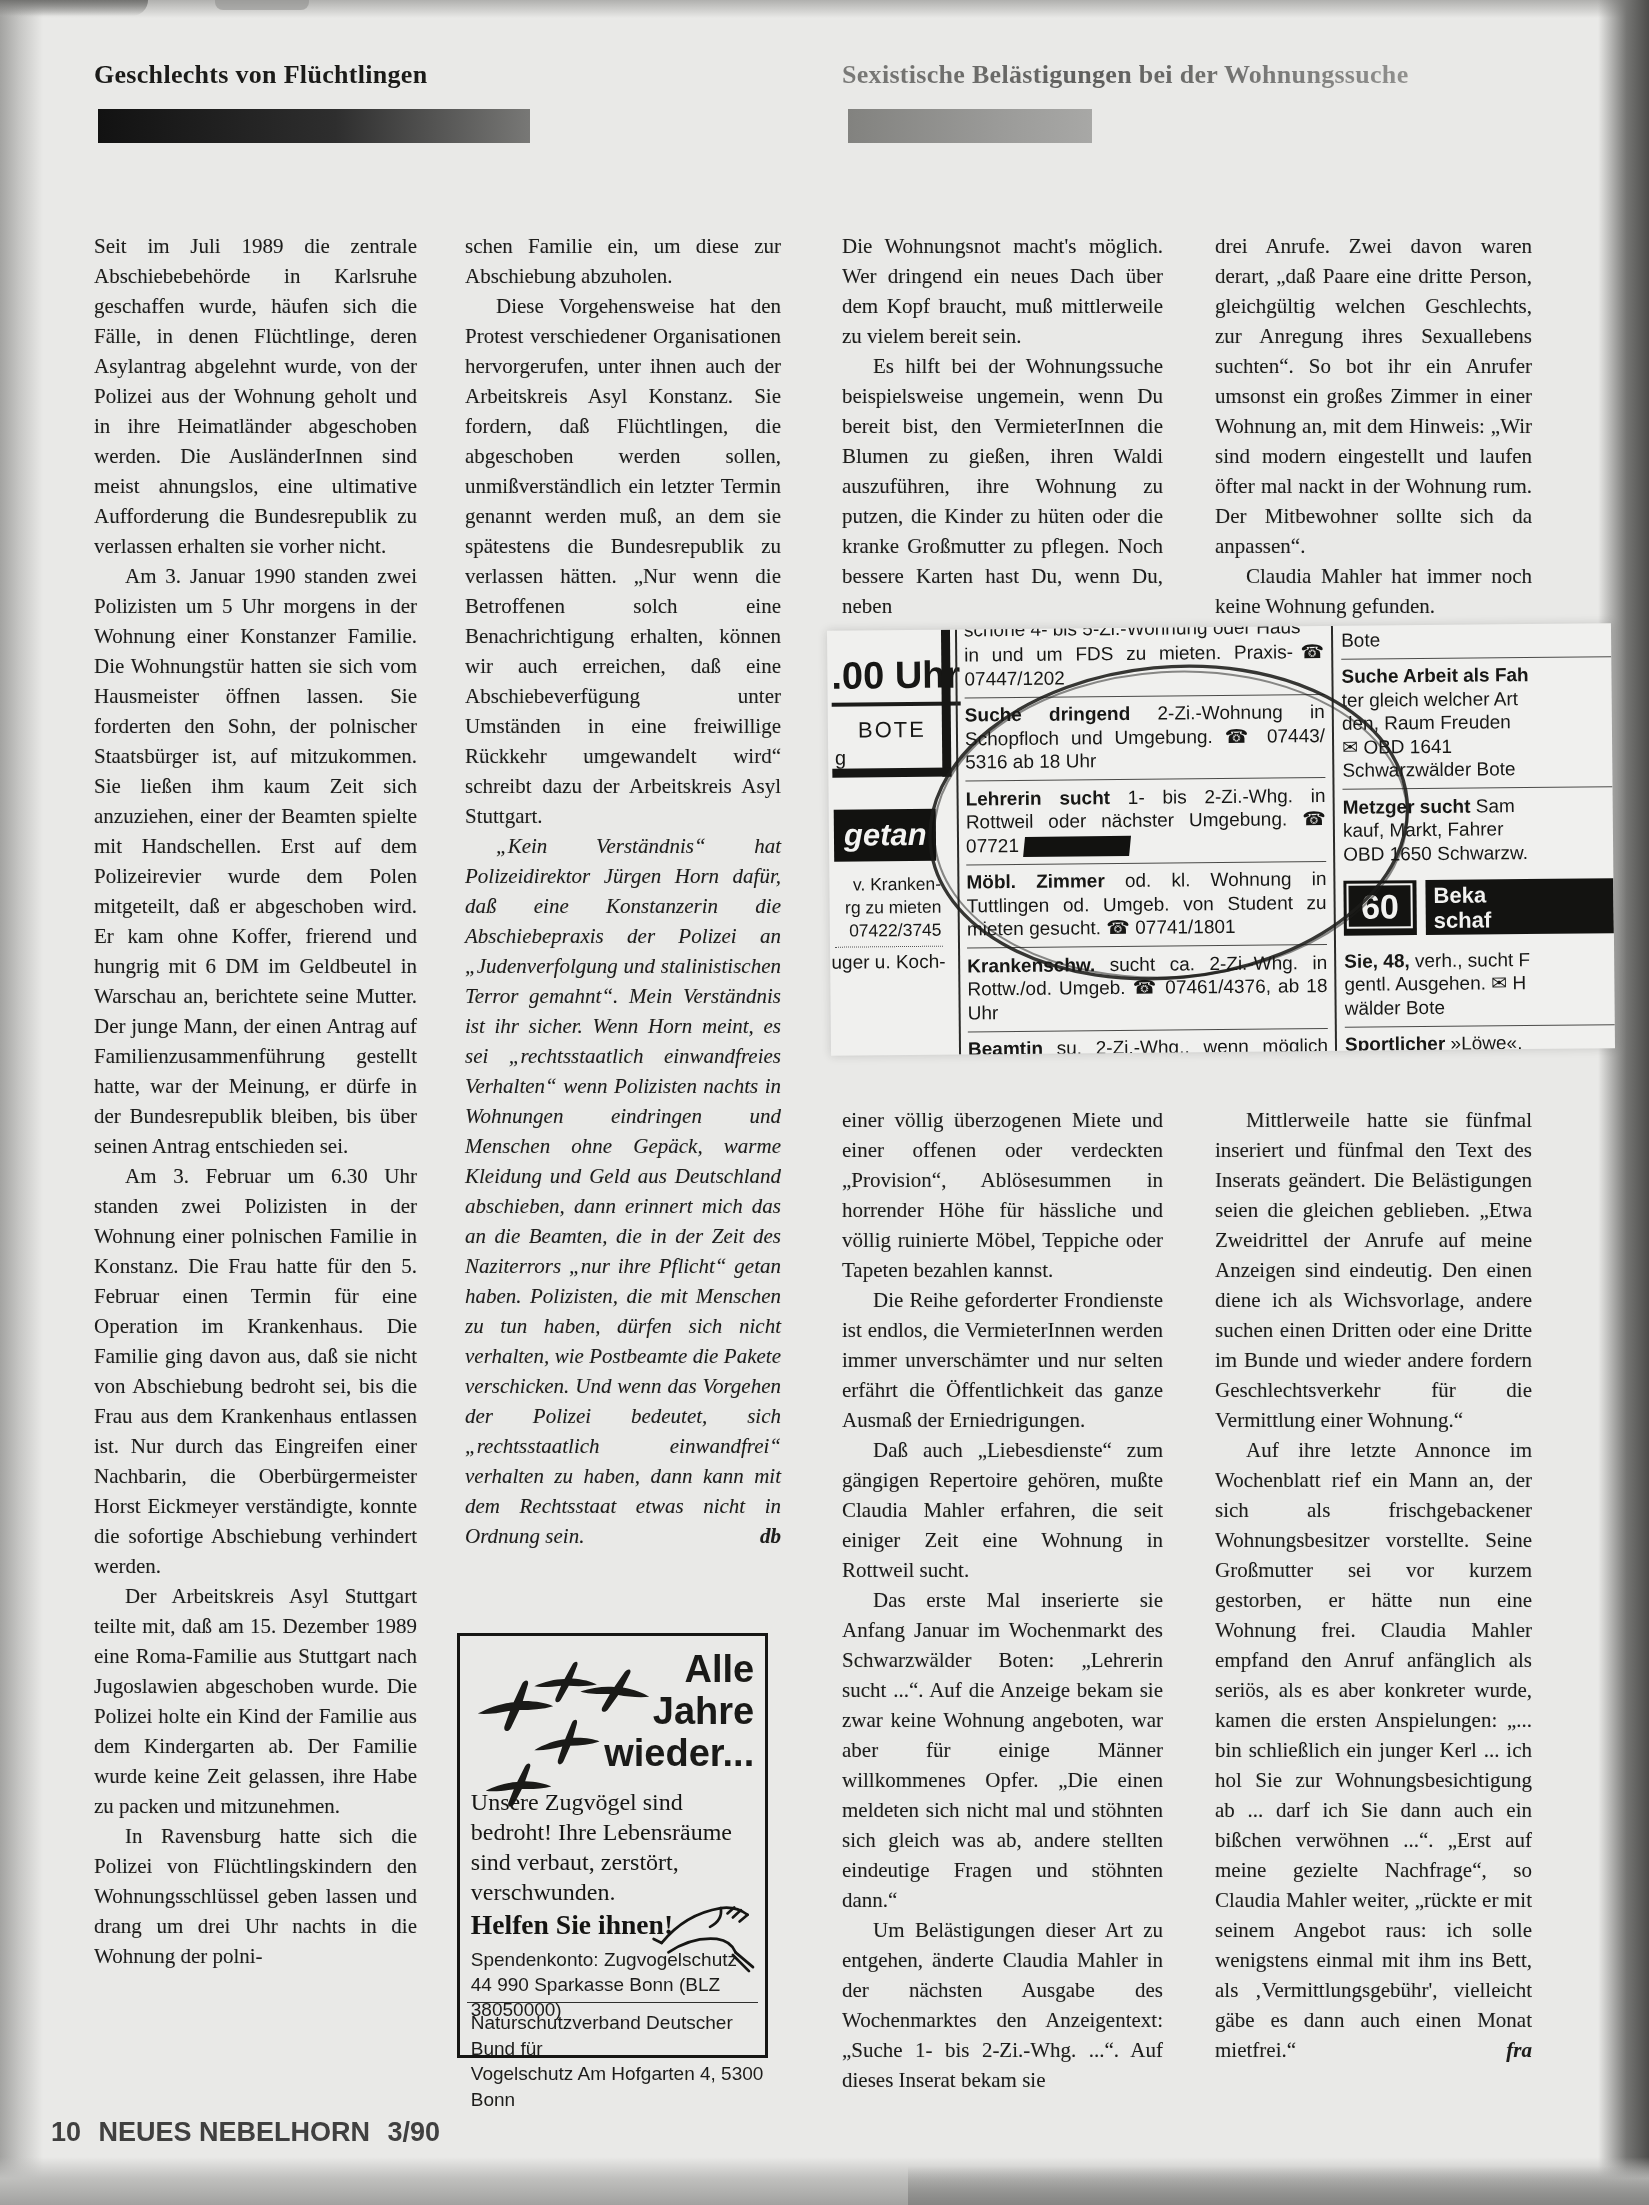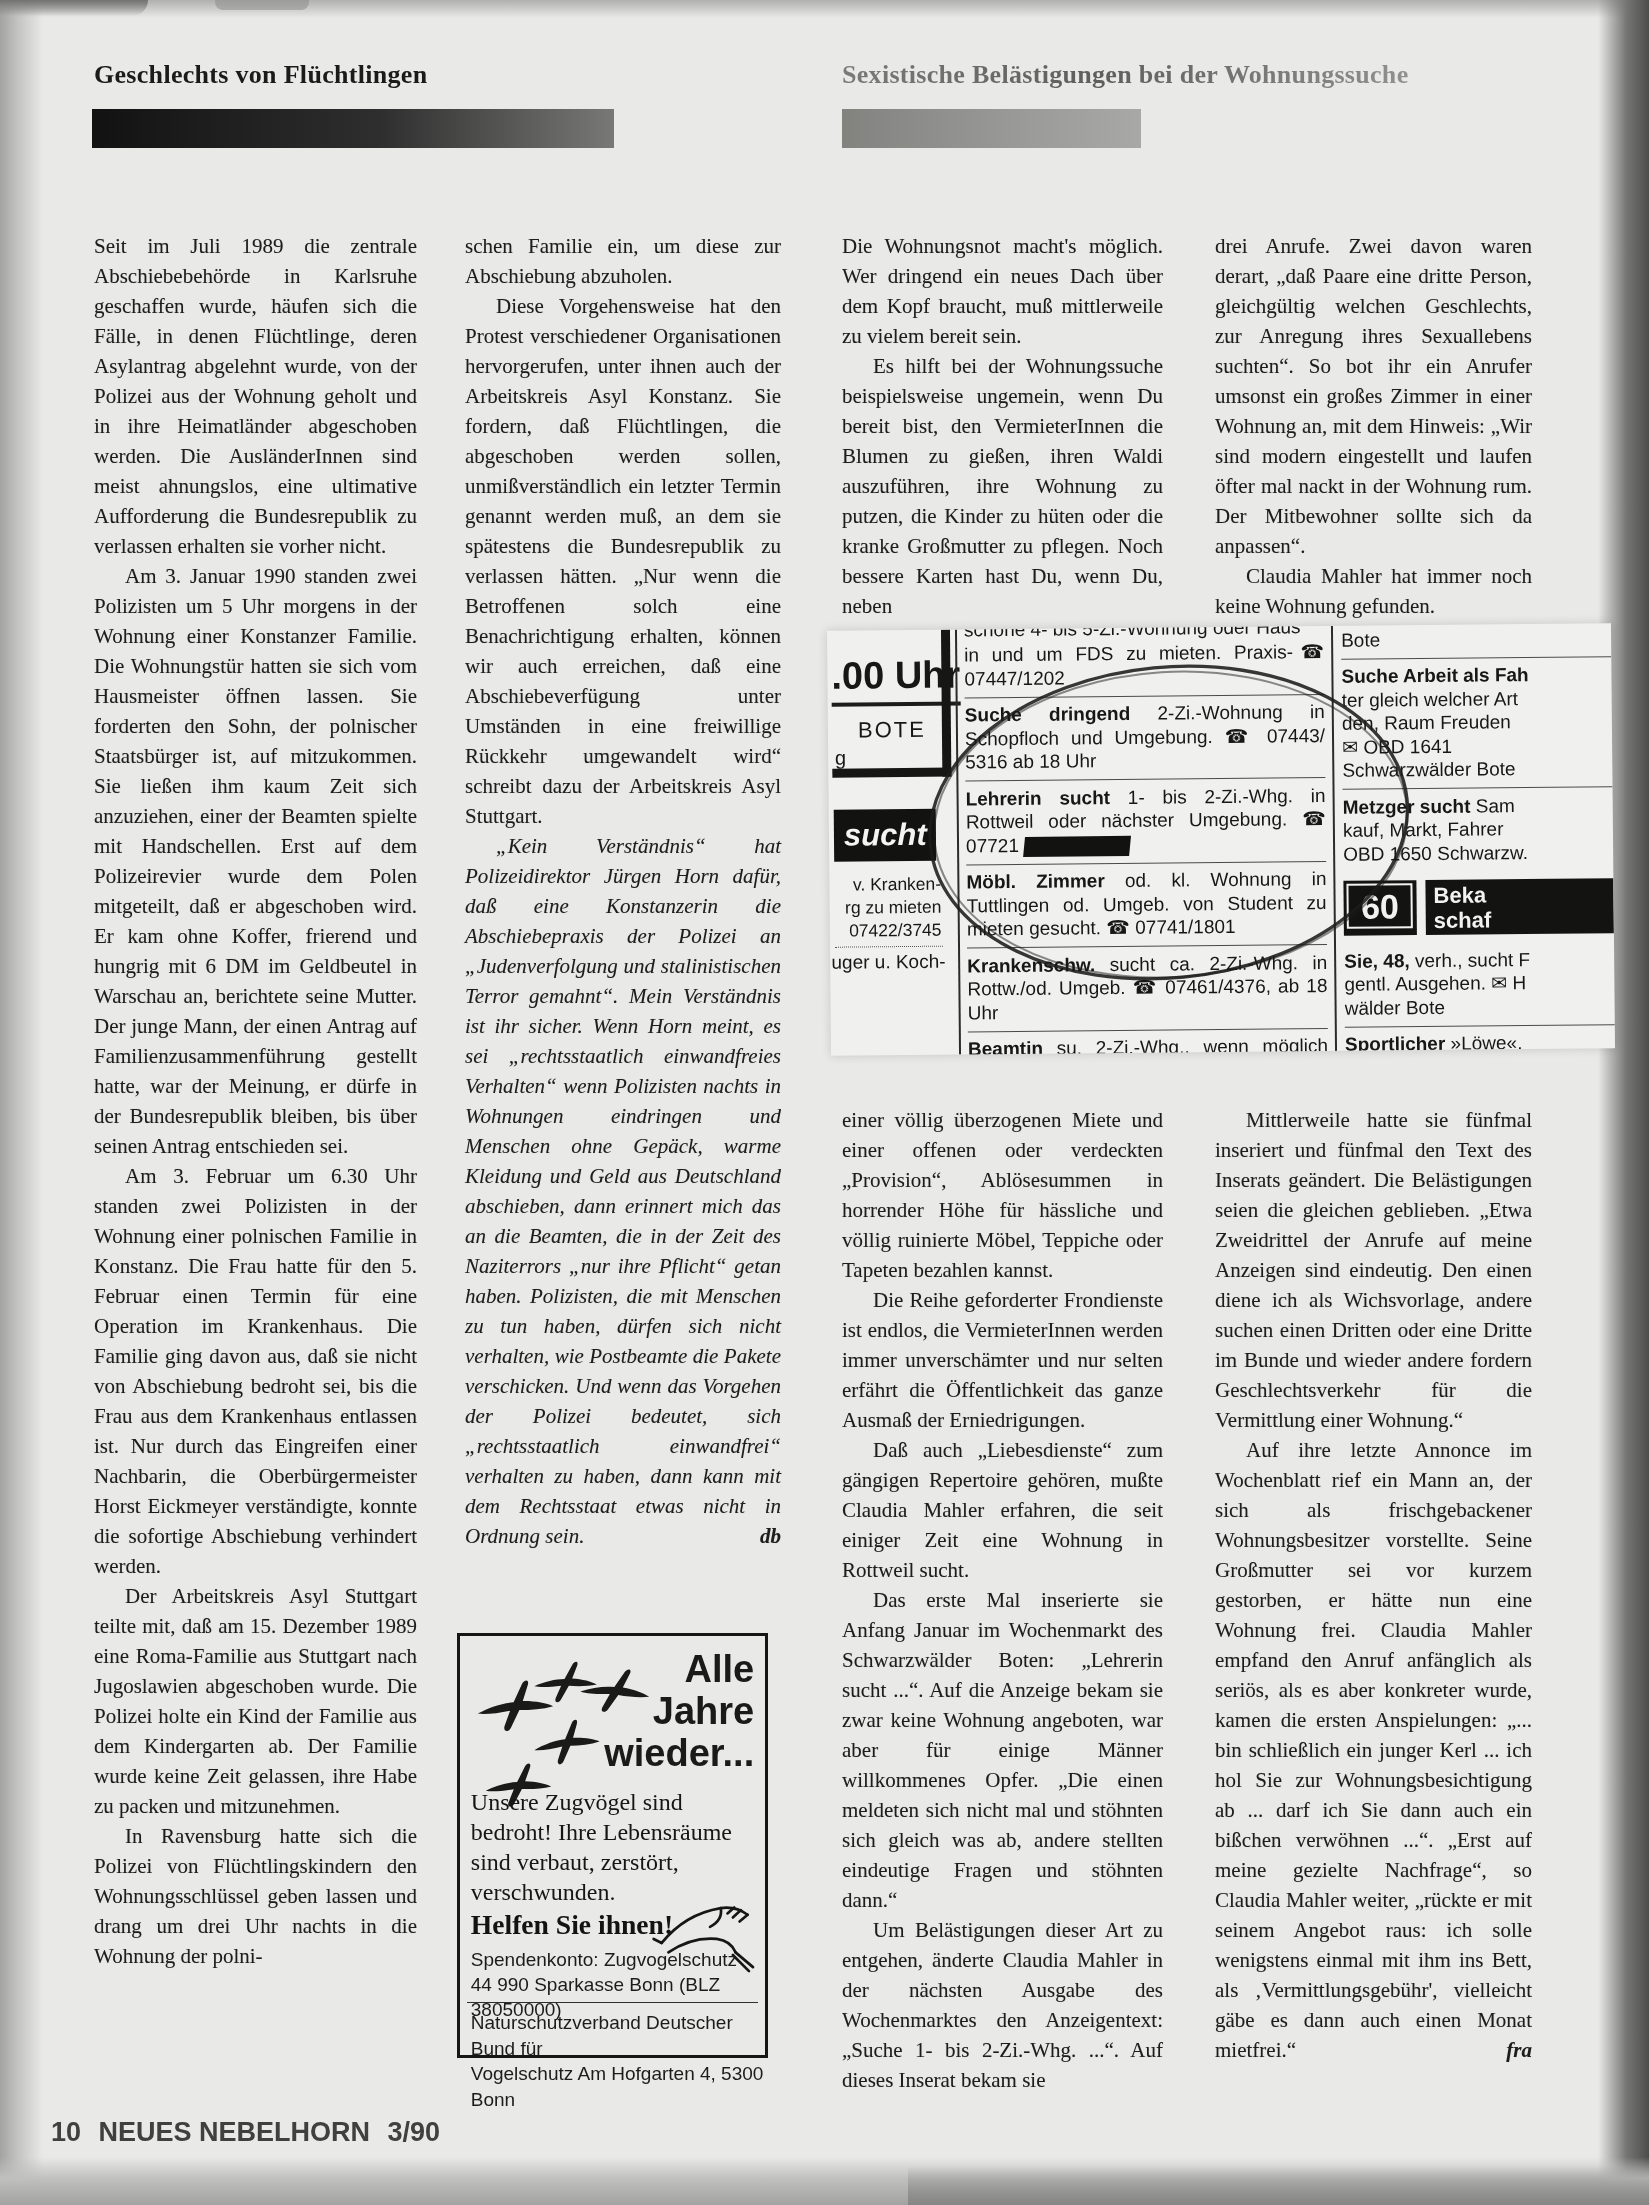"Überfallartige Polizeiaktionen" .headline { font-size: 39px -> 34px; font-weight: bold -> normal; margin-left: none -> 6px }
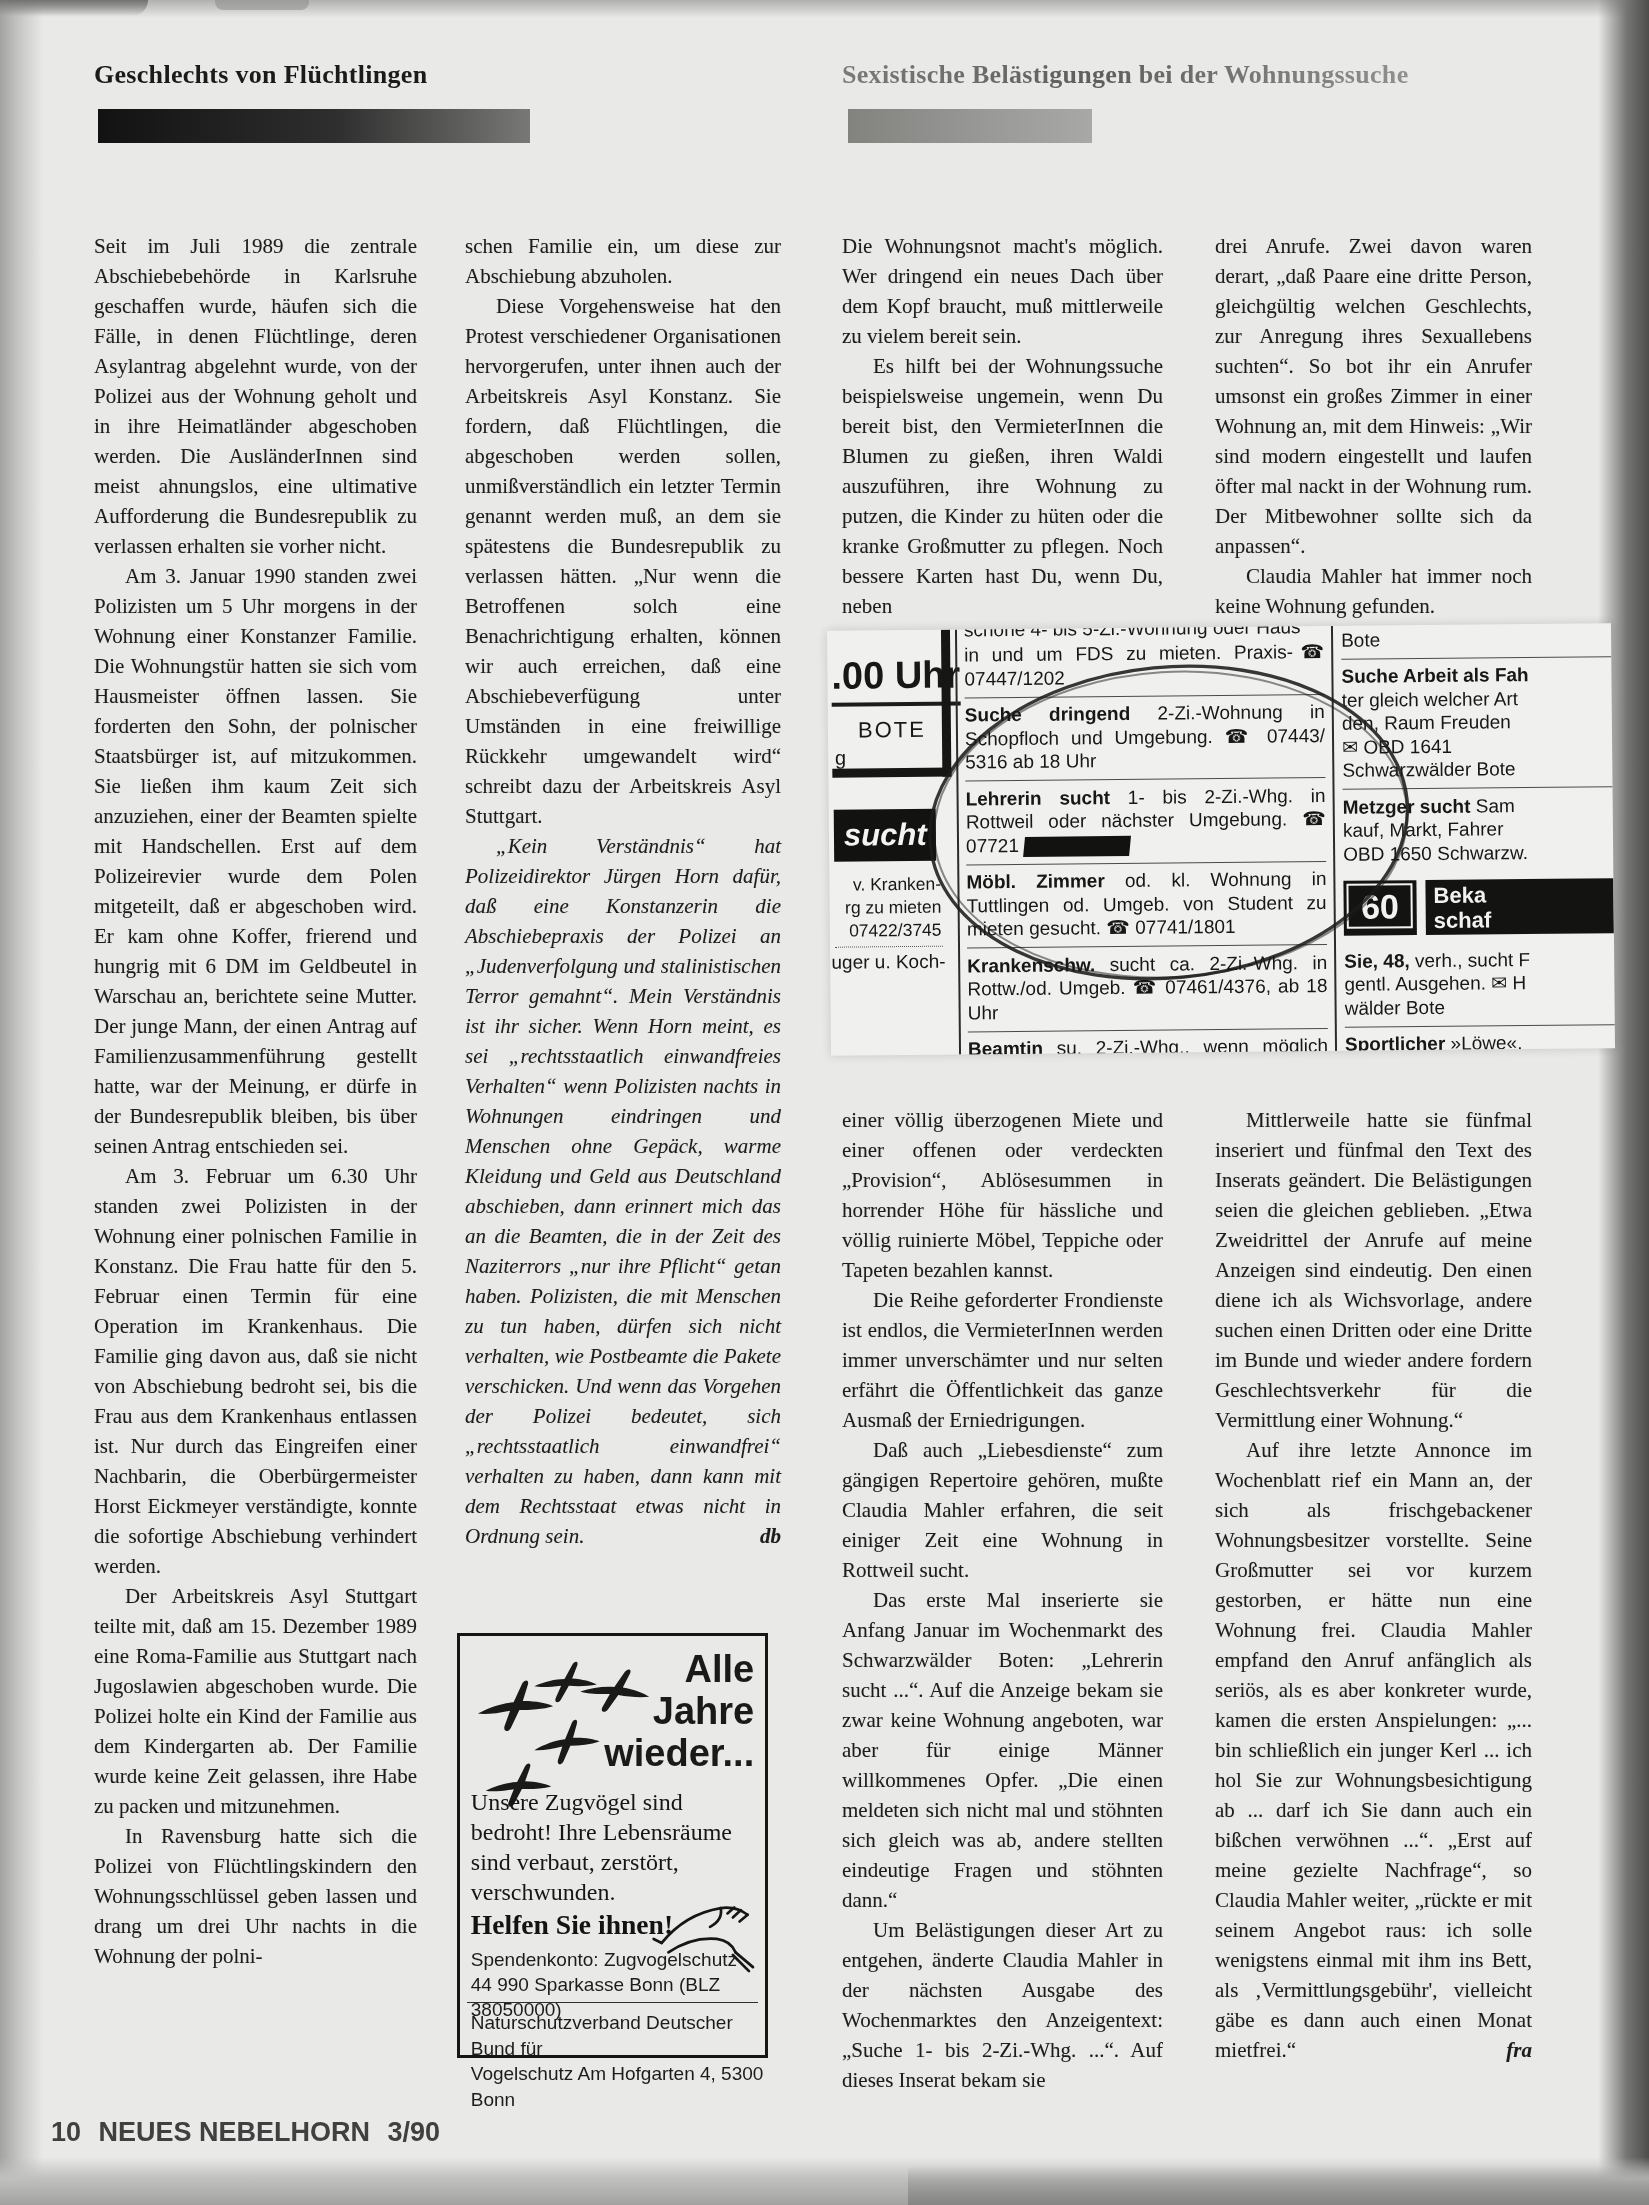"sucht" div.suchebox { text: sucht -> getan }
